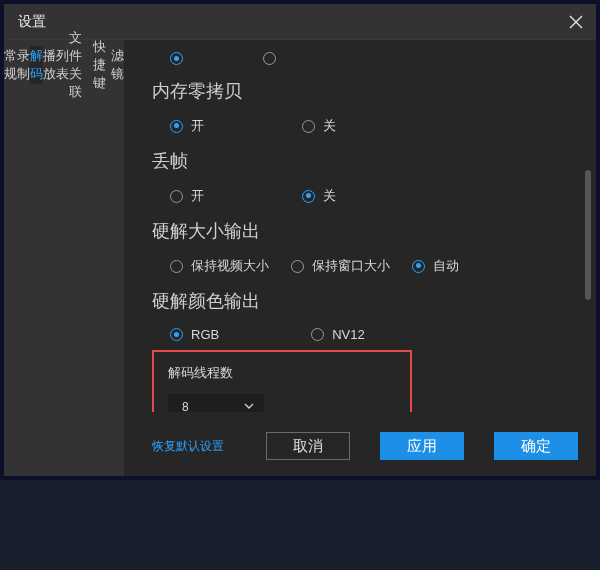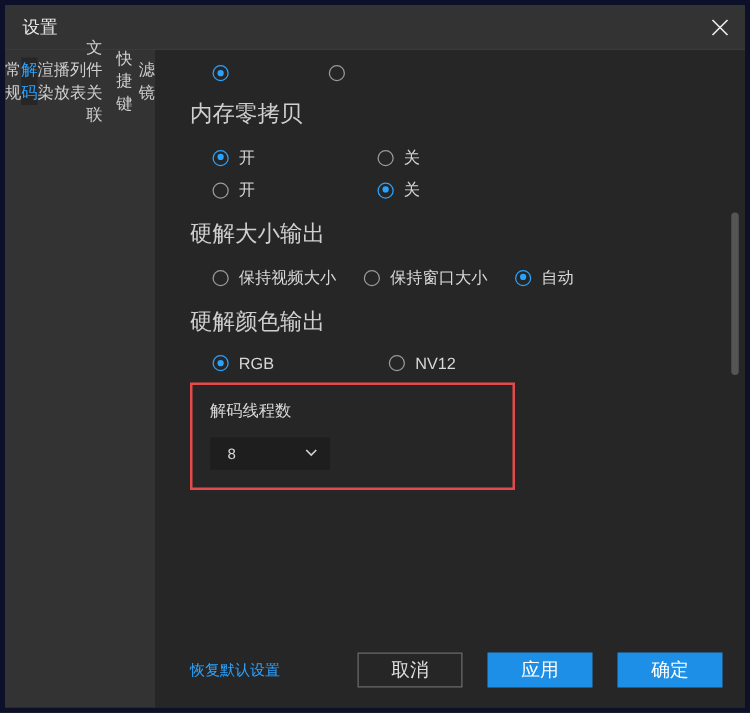"设置" .frame { height: 570px -> 480px }
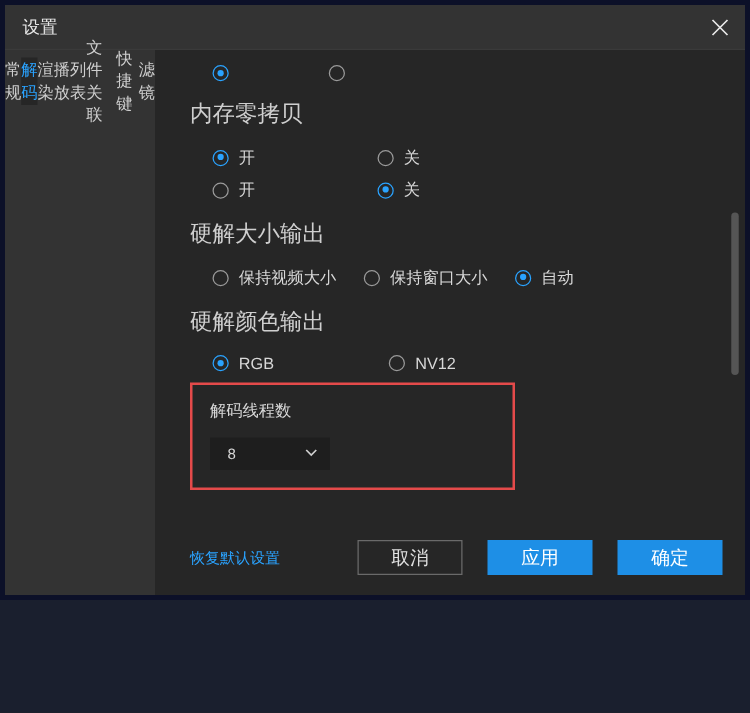"录制" div.sidebar-item { html: none -> <div> <span>录制</span> </div> }
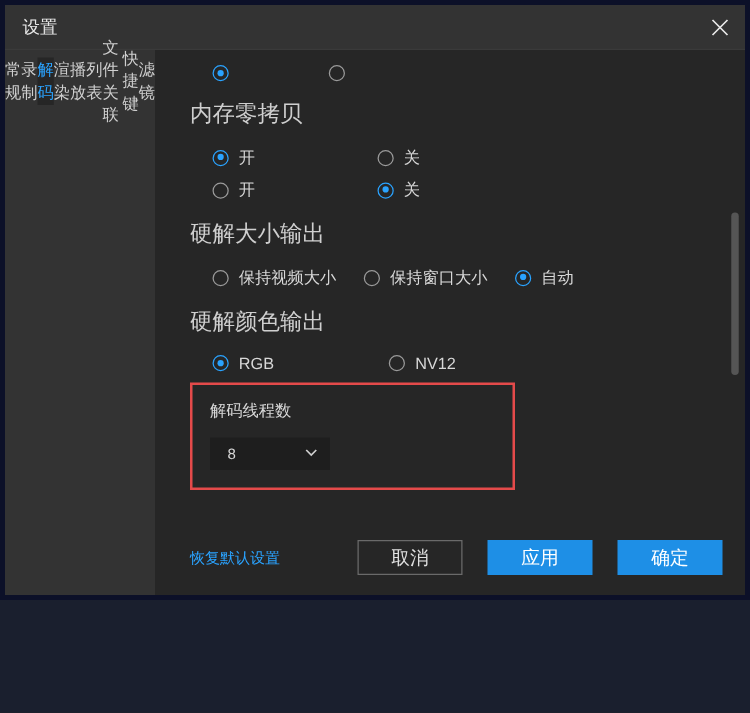"渲染" div.sidebar-item { html: <div> <span>渲染</span> </div> -> none }
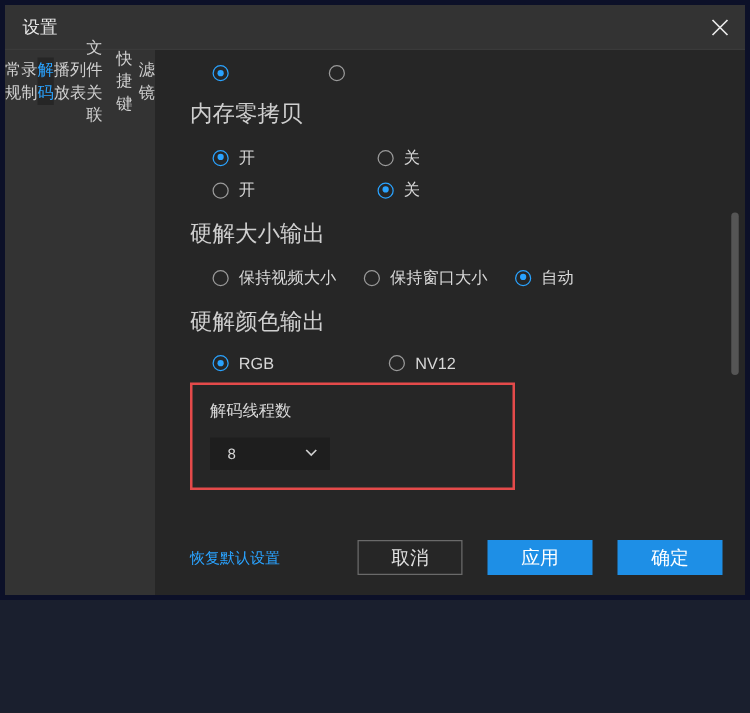"丢帧" div.section-title { html: none -> <div>丢帧</div> }
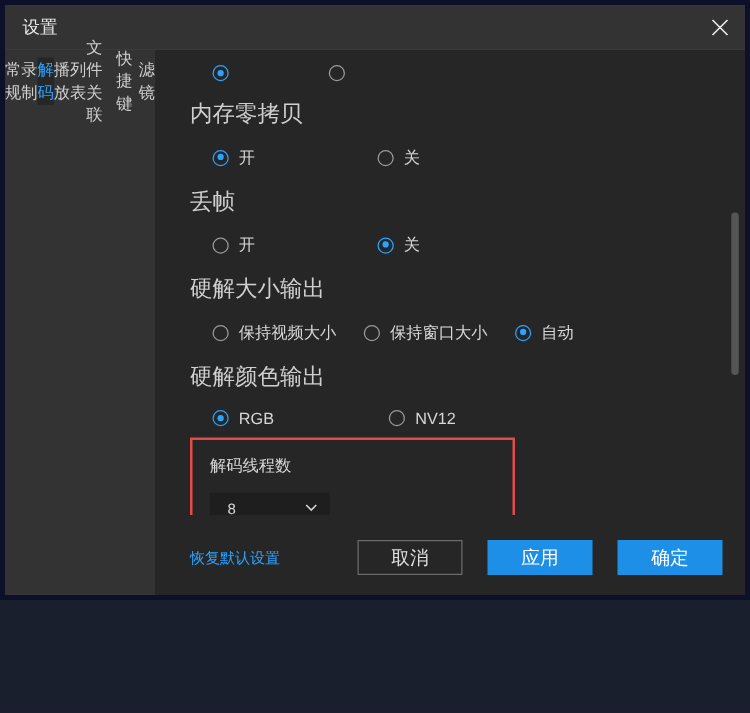"恢复默认设置" .footer { gap: 20px -> 30px }
